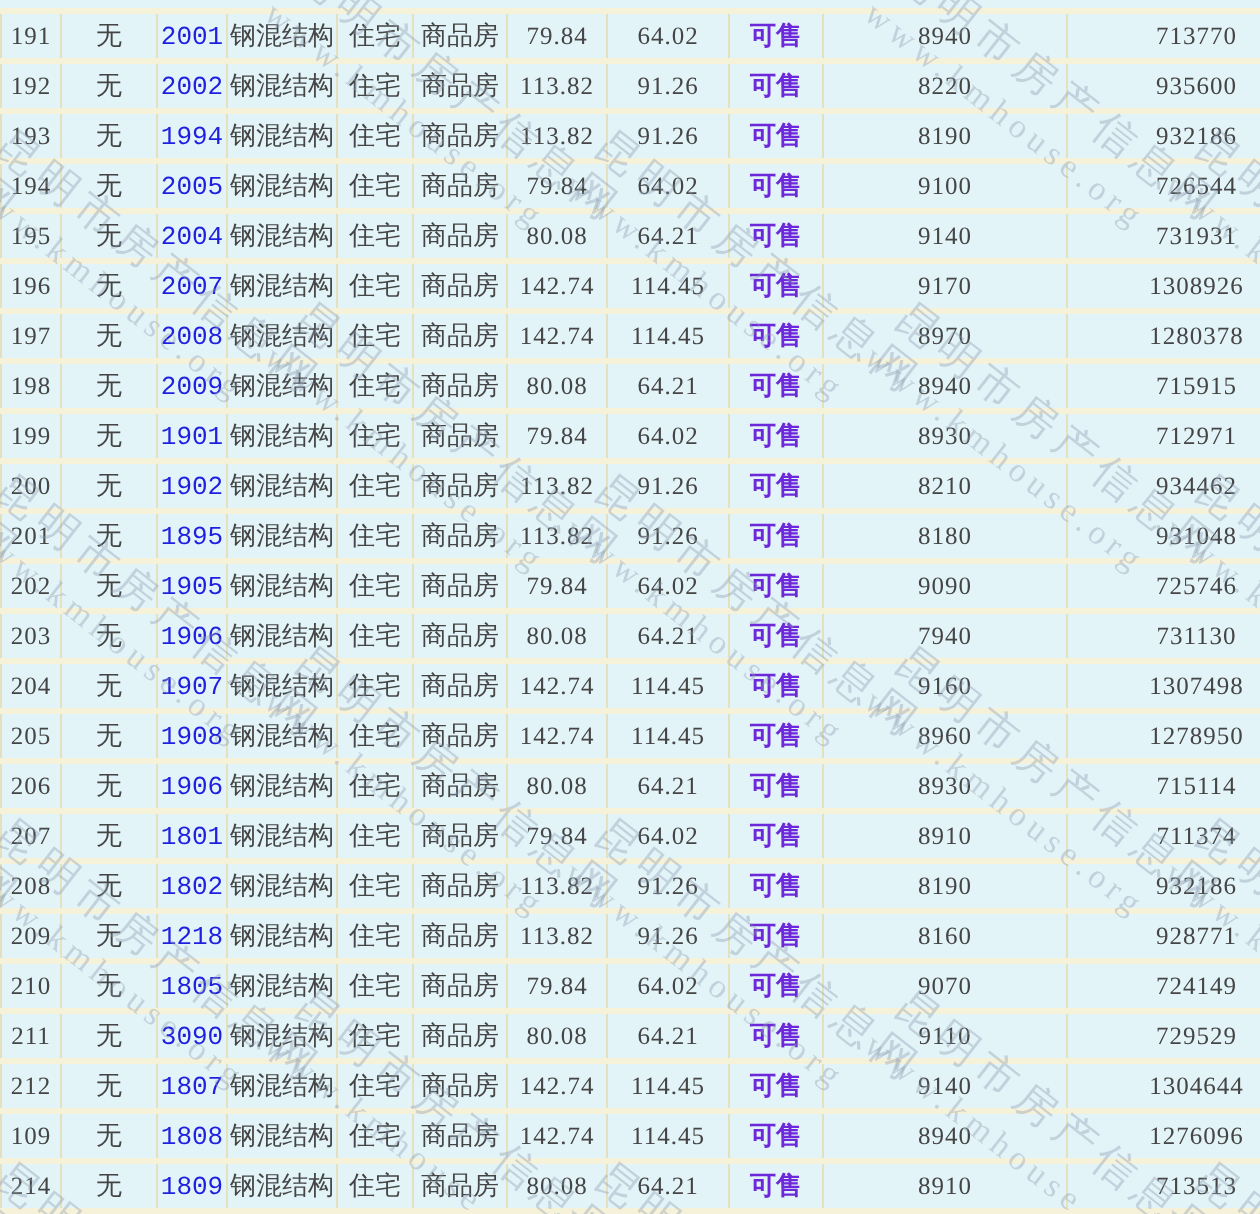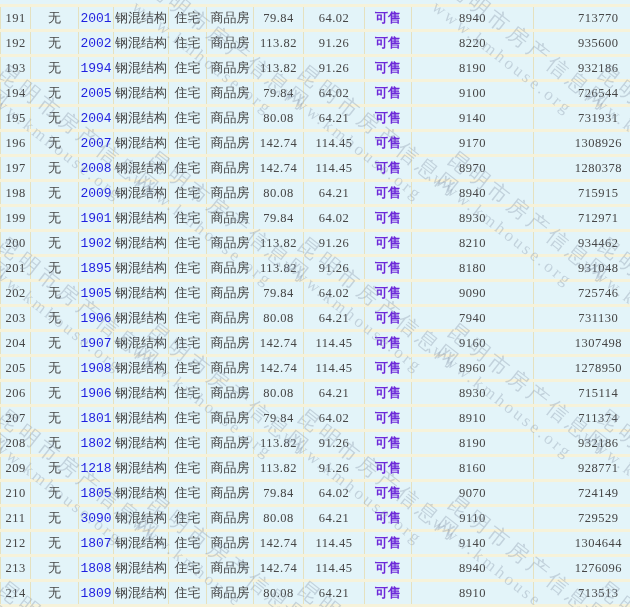"213" td.c0 { text: 213 -> 109 }
